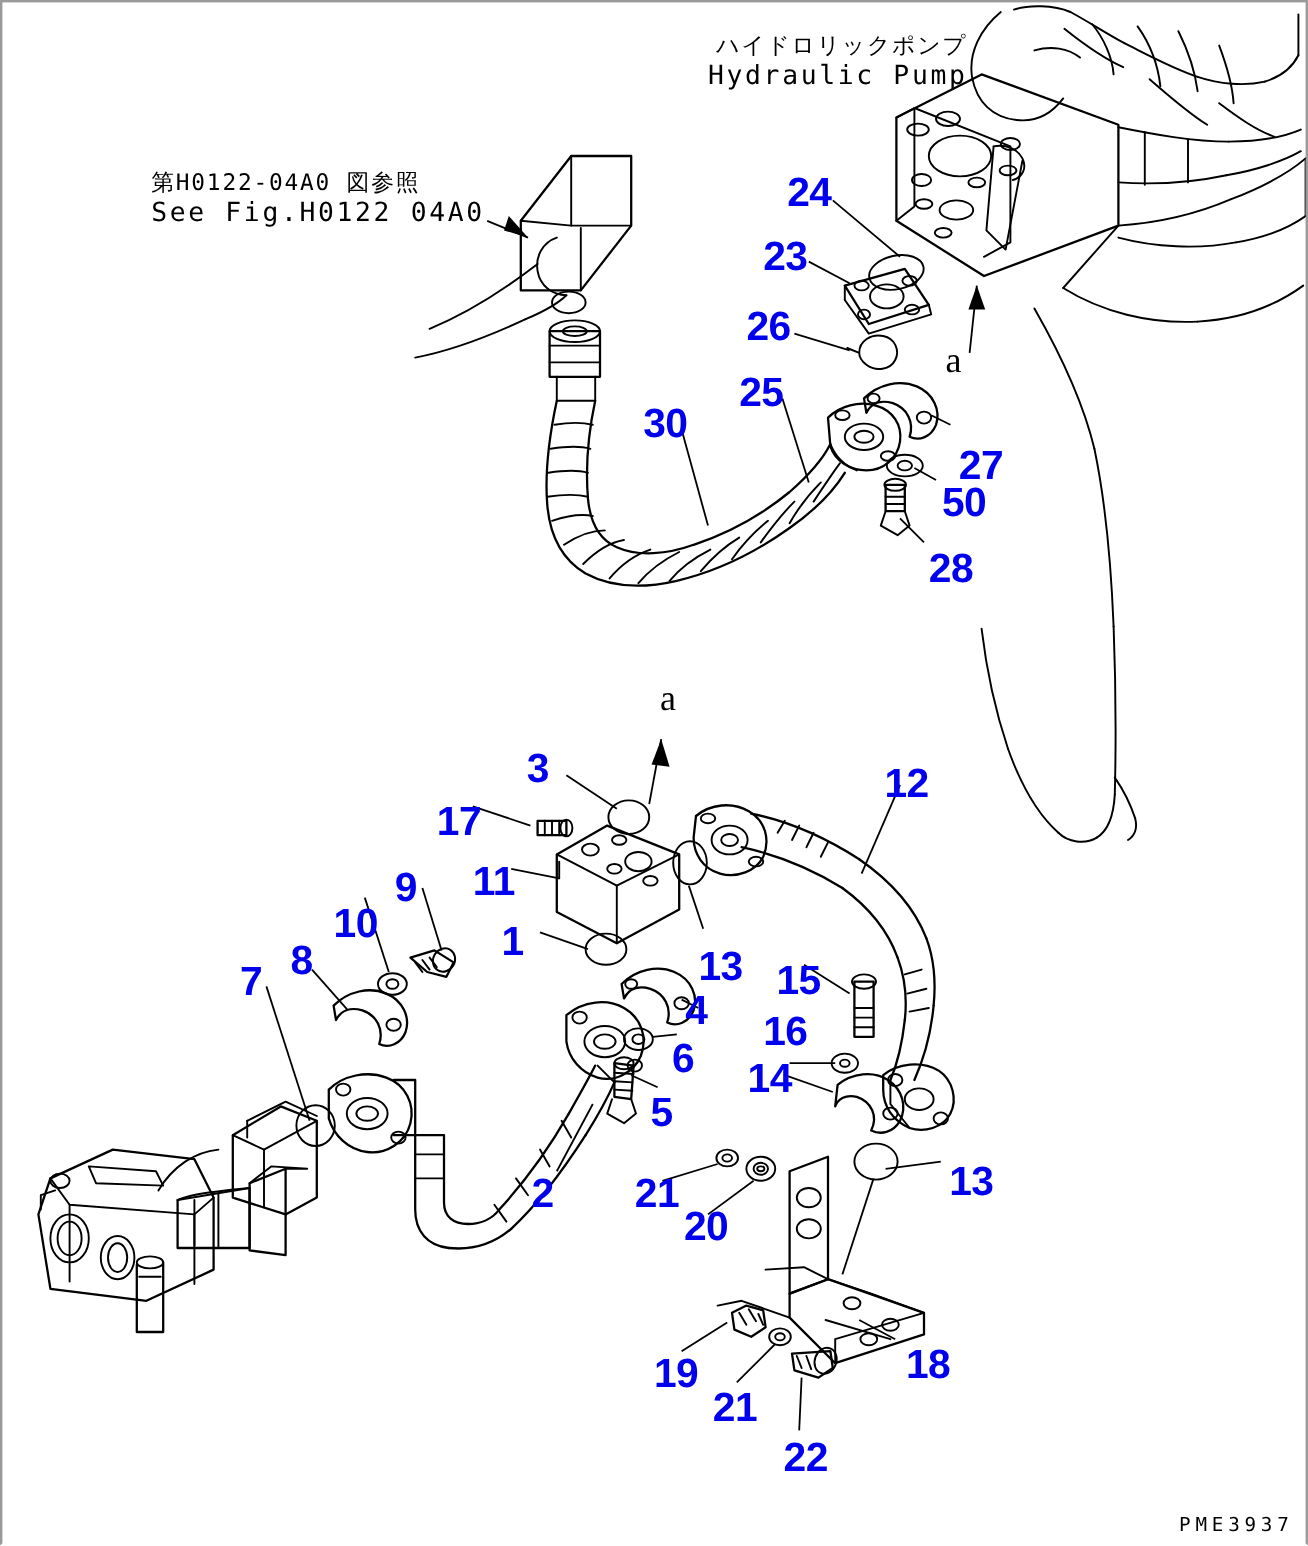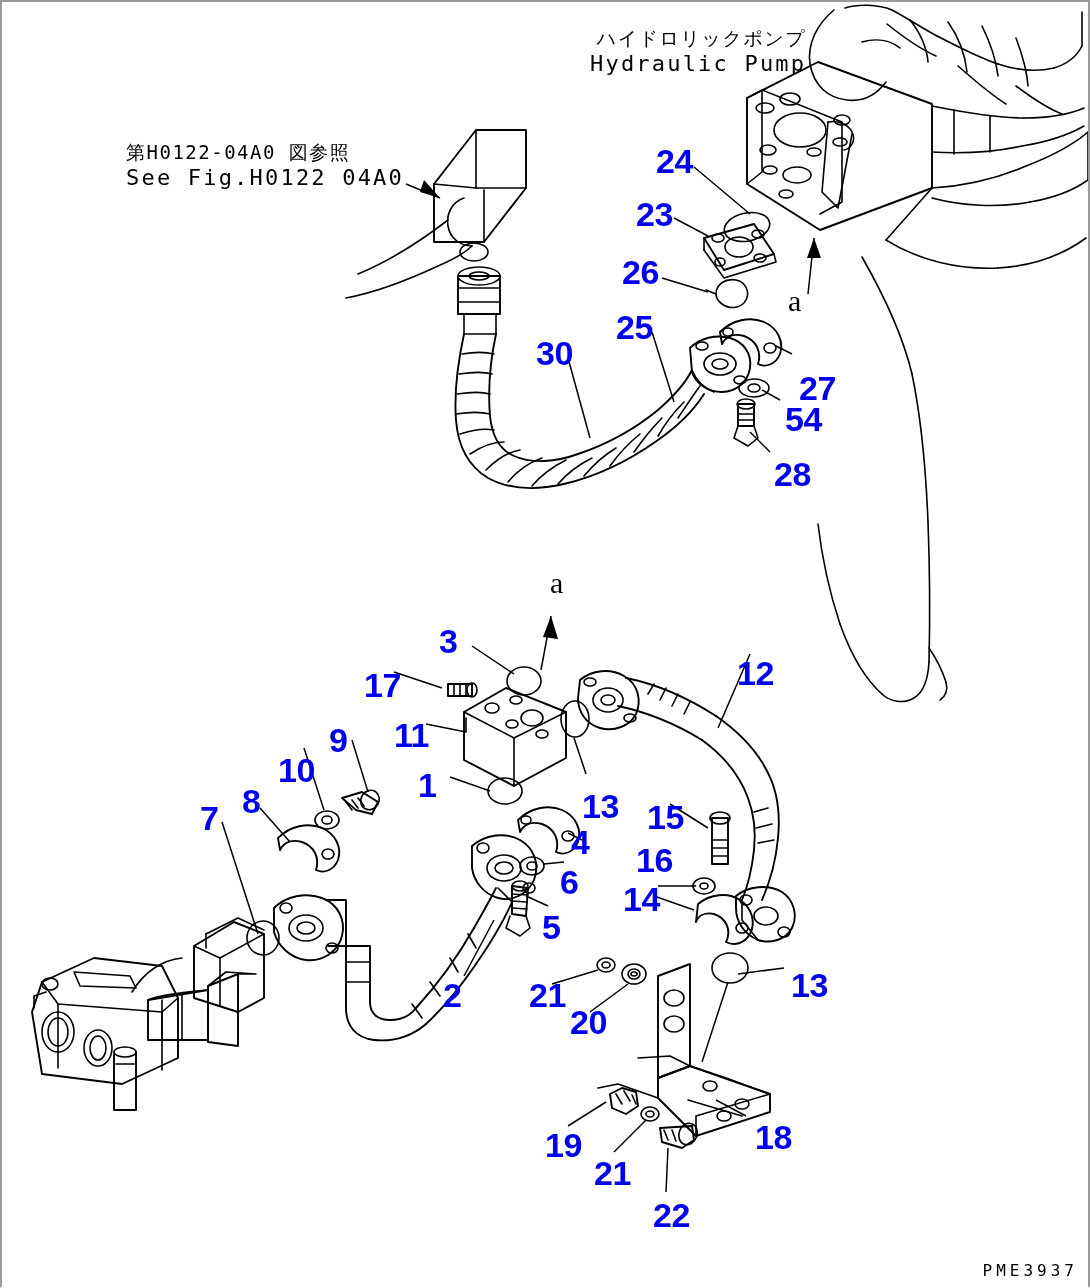"54" div.num { text: 54 -> 50 }
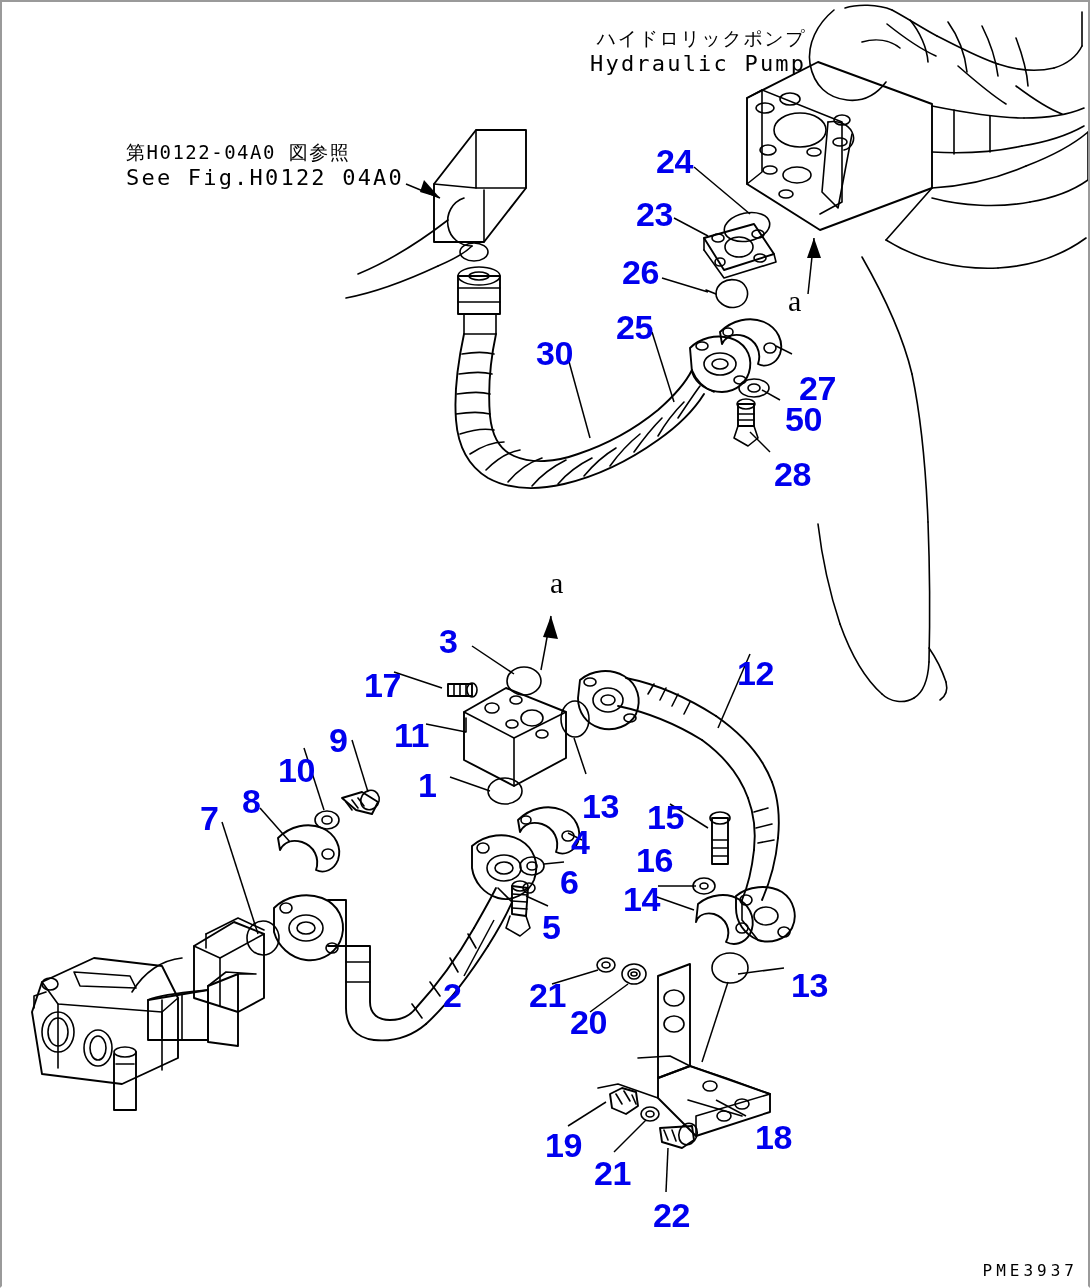"12" div.num { margin-top: 20px -> none }
